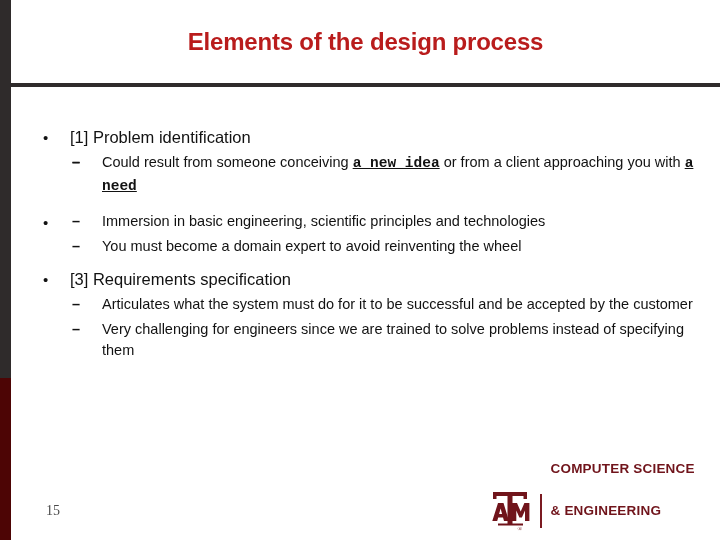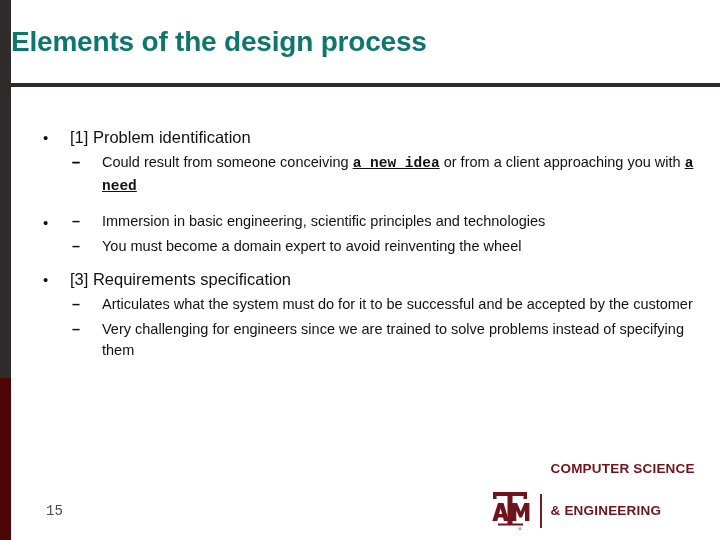"Elements of the design process" .title { color: #0f766e -> #b91c1c; font-size: 28px -> 24px; text-align: none -> center }
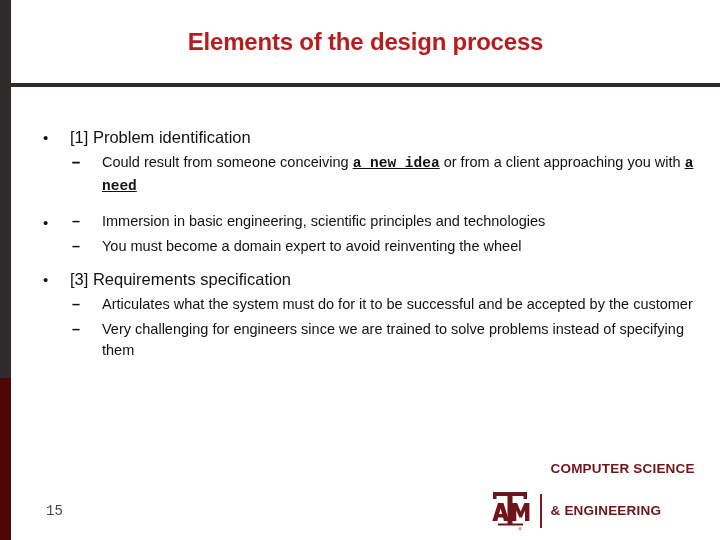"15" .page-number { font-family: Liberation Mono, monospace -> Liberation Serif, serif }
